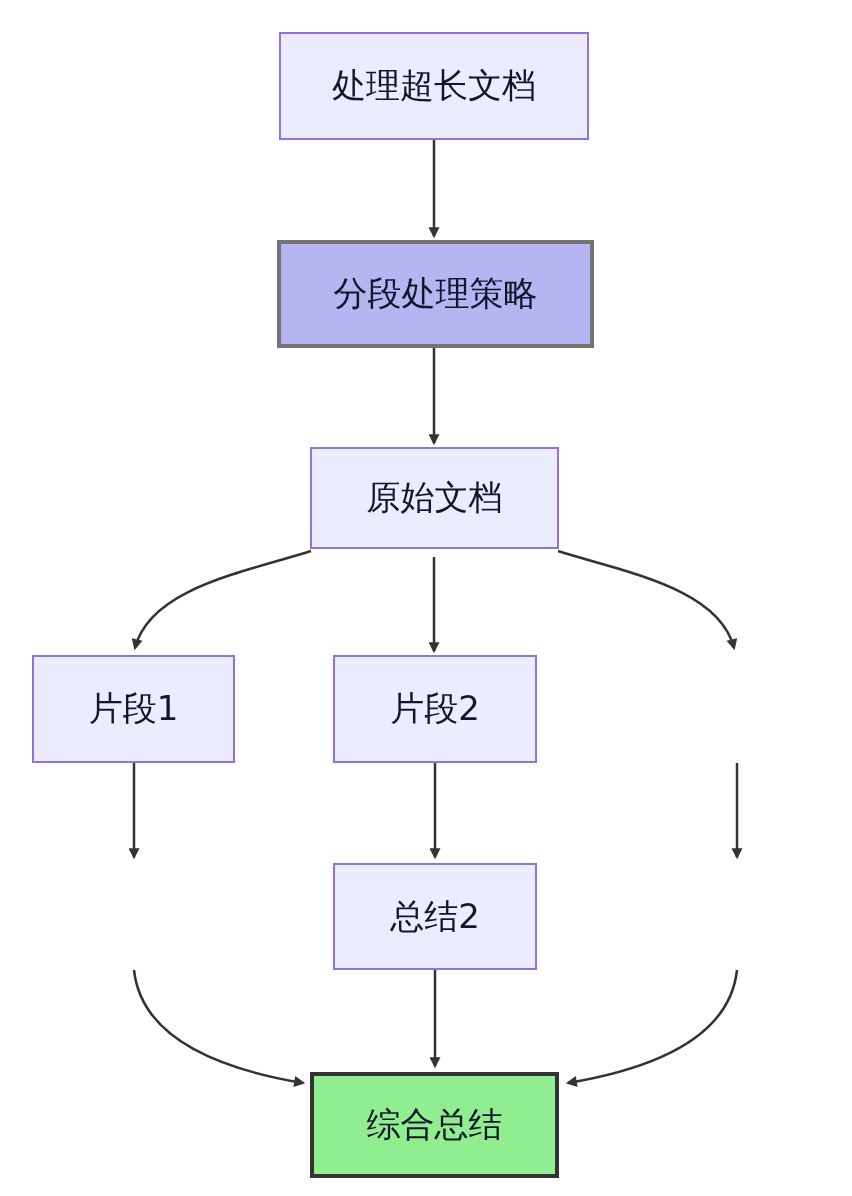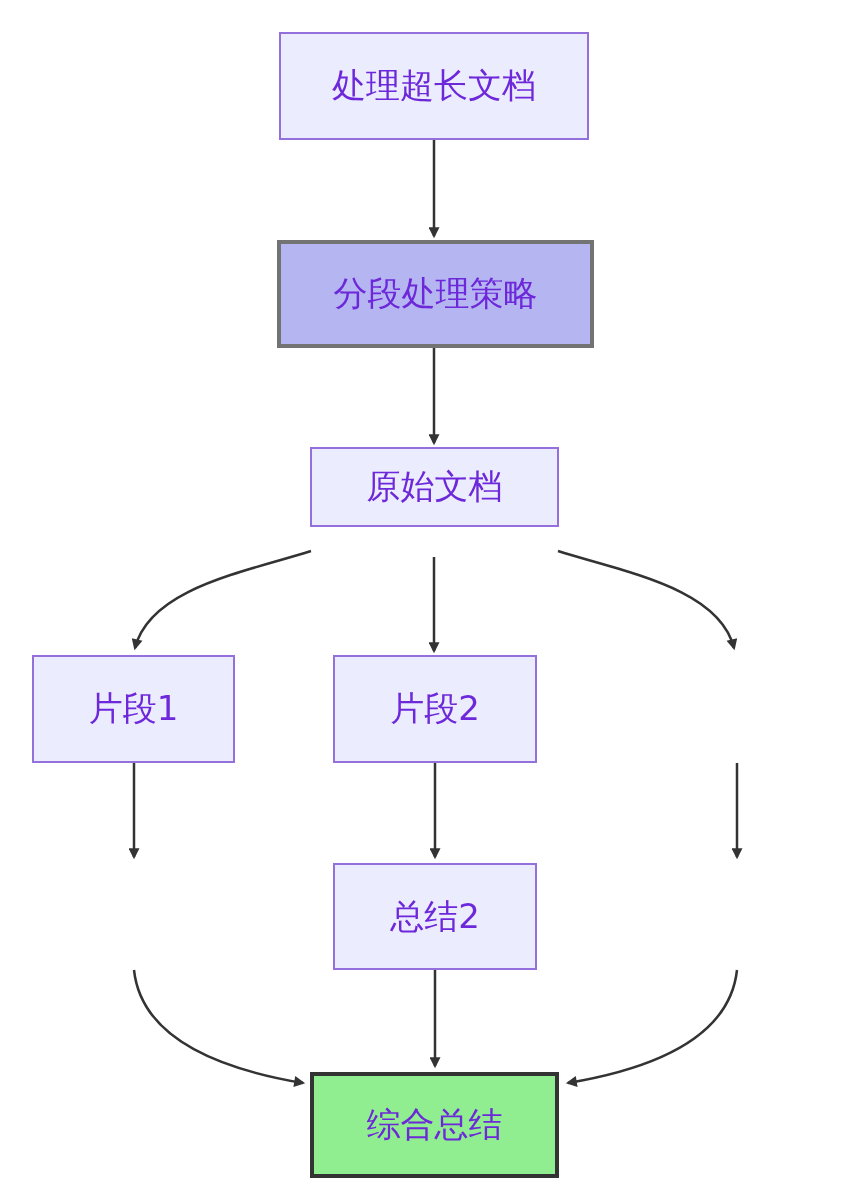"处理超长文档" .node { color: #6d28d9 -> #0f172a }
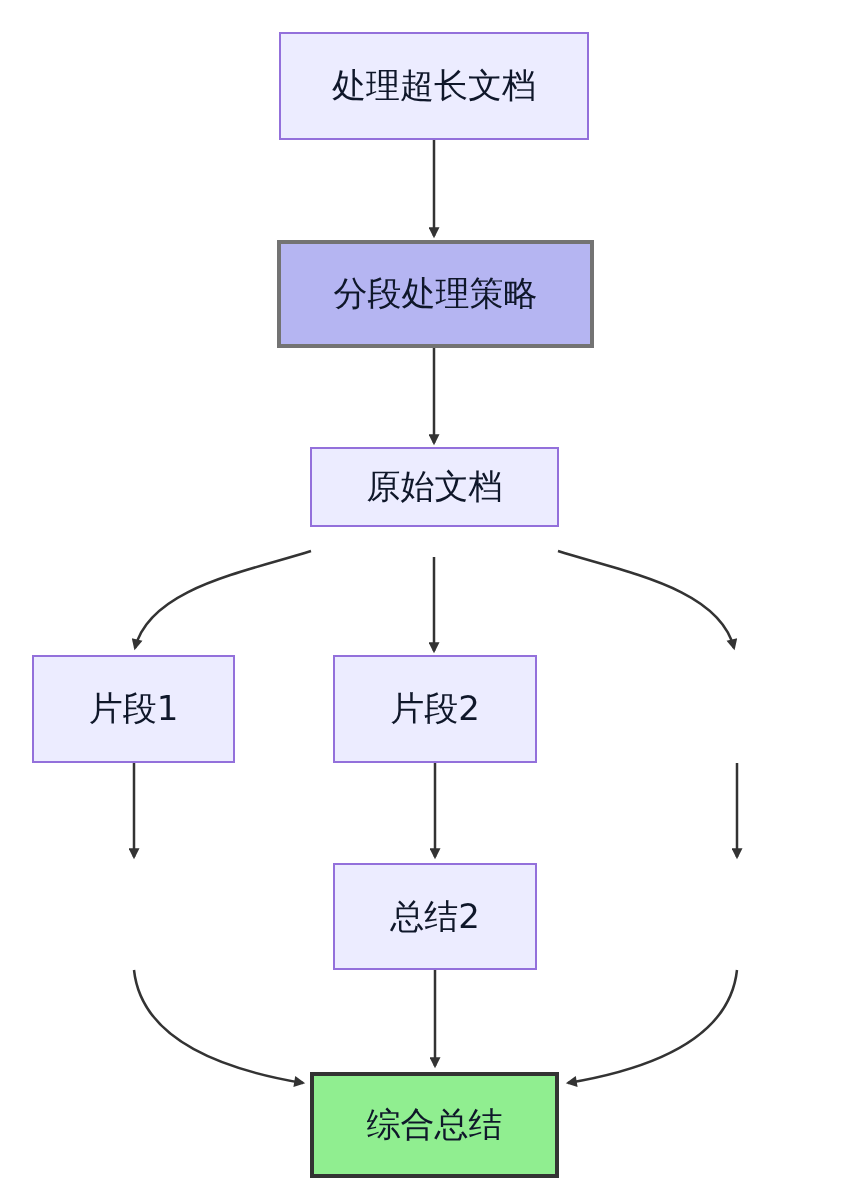"原始文档" #node-C { height: 80px -> 102px }
